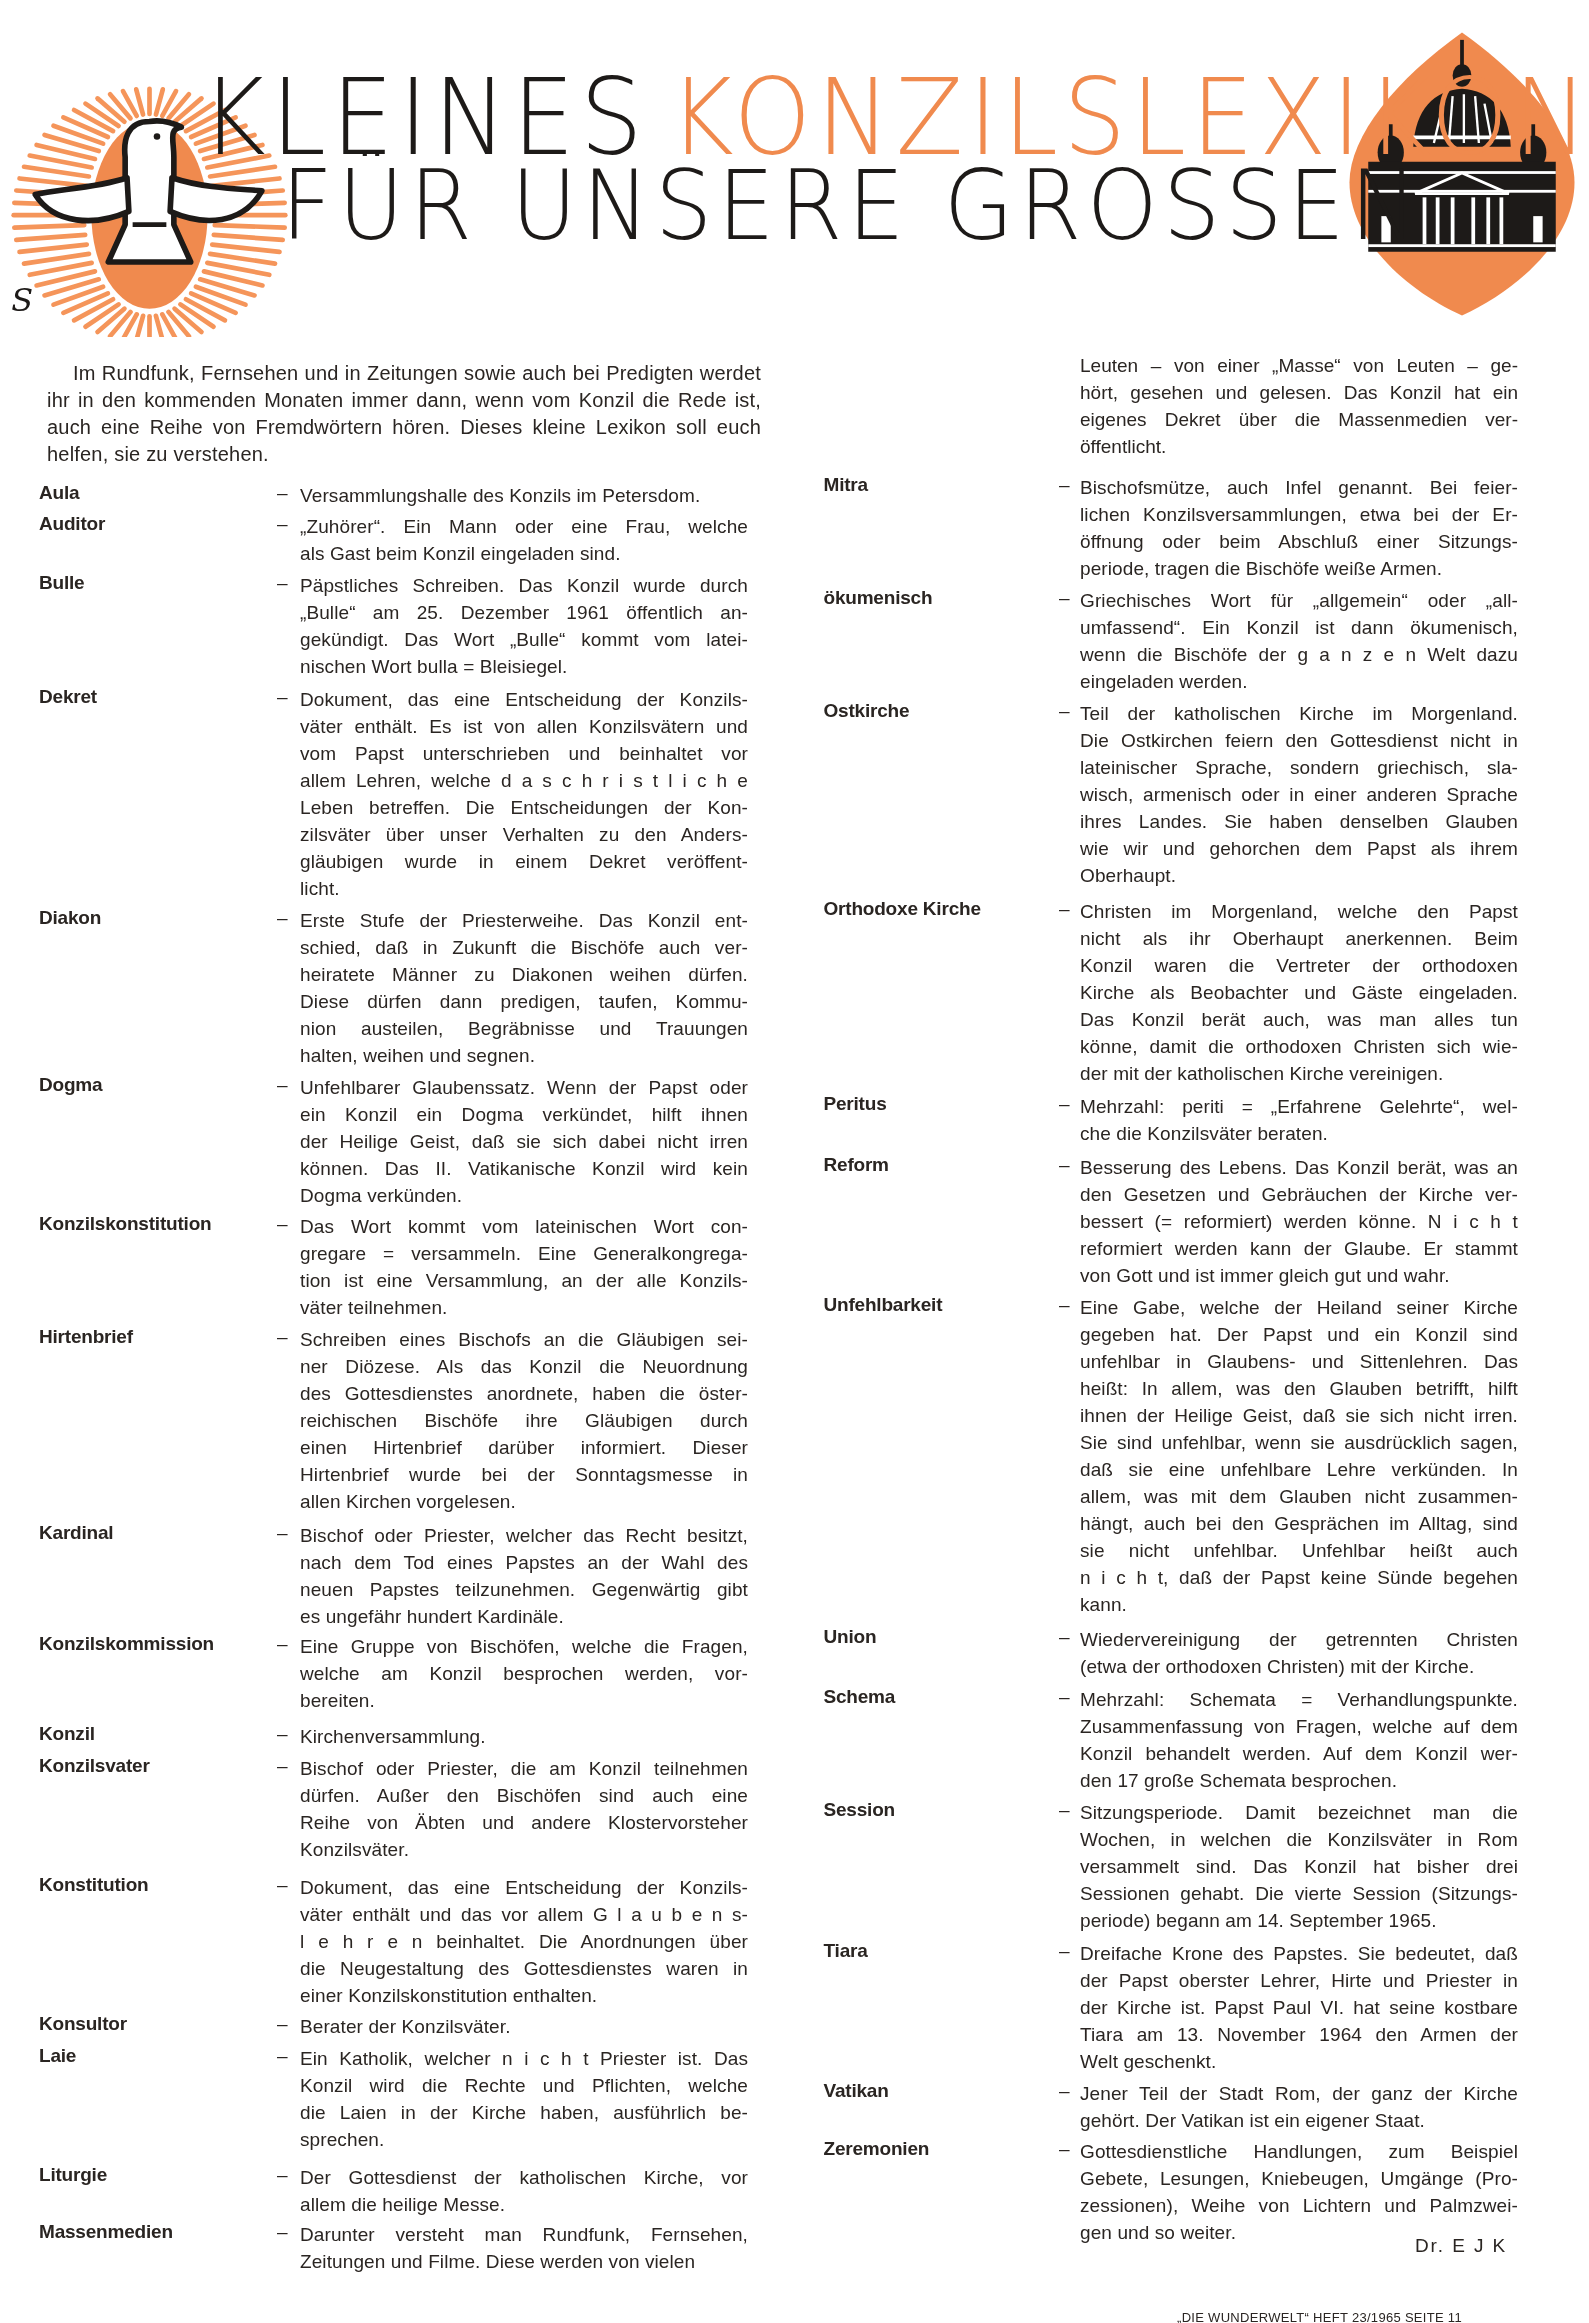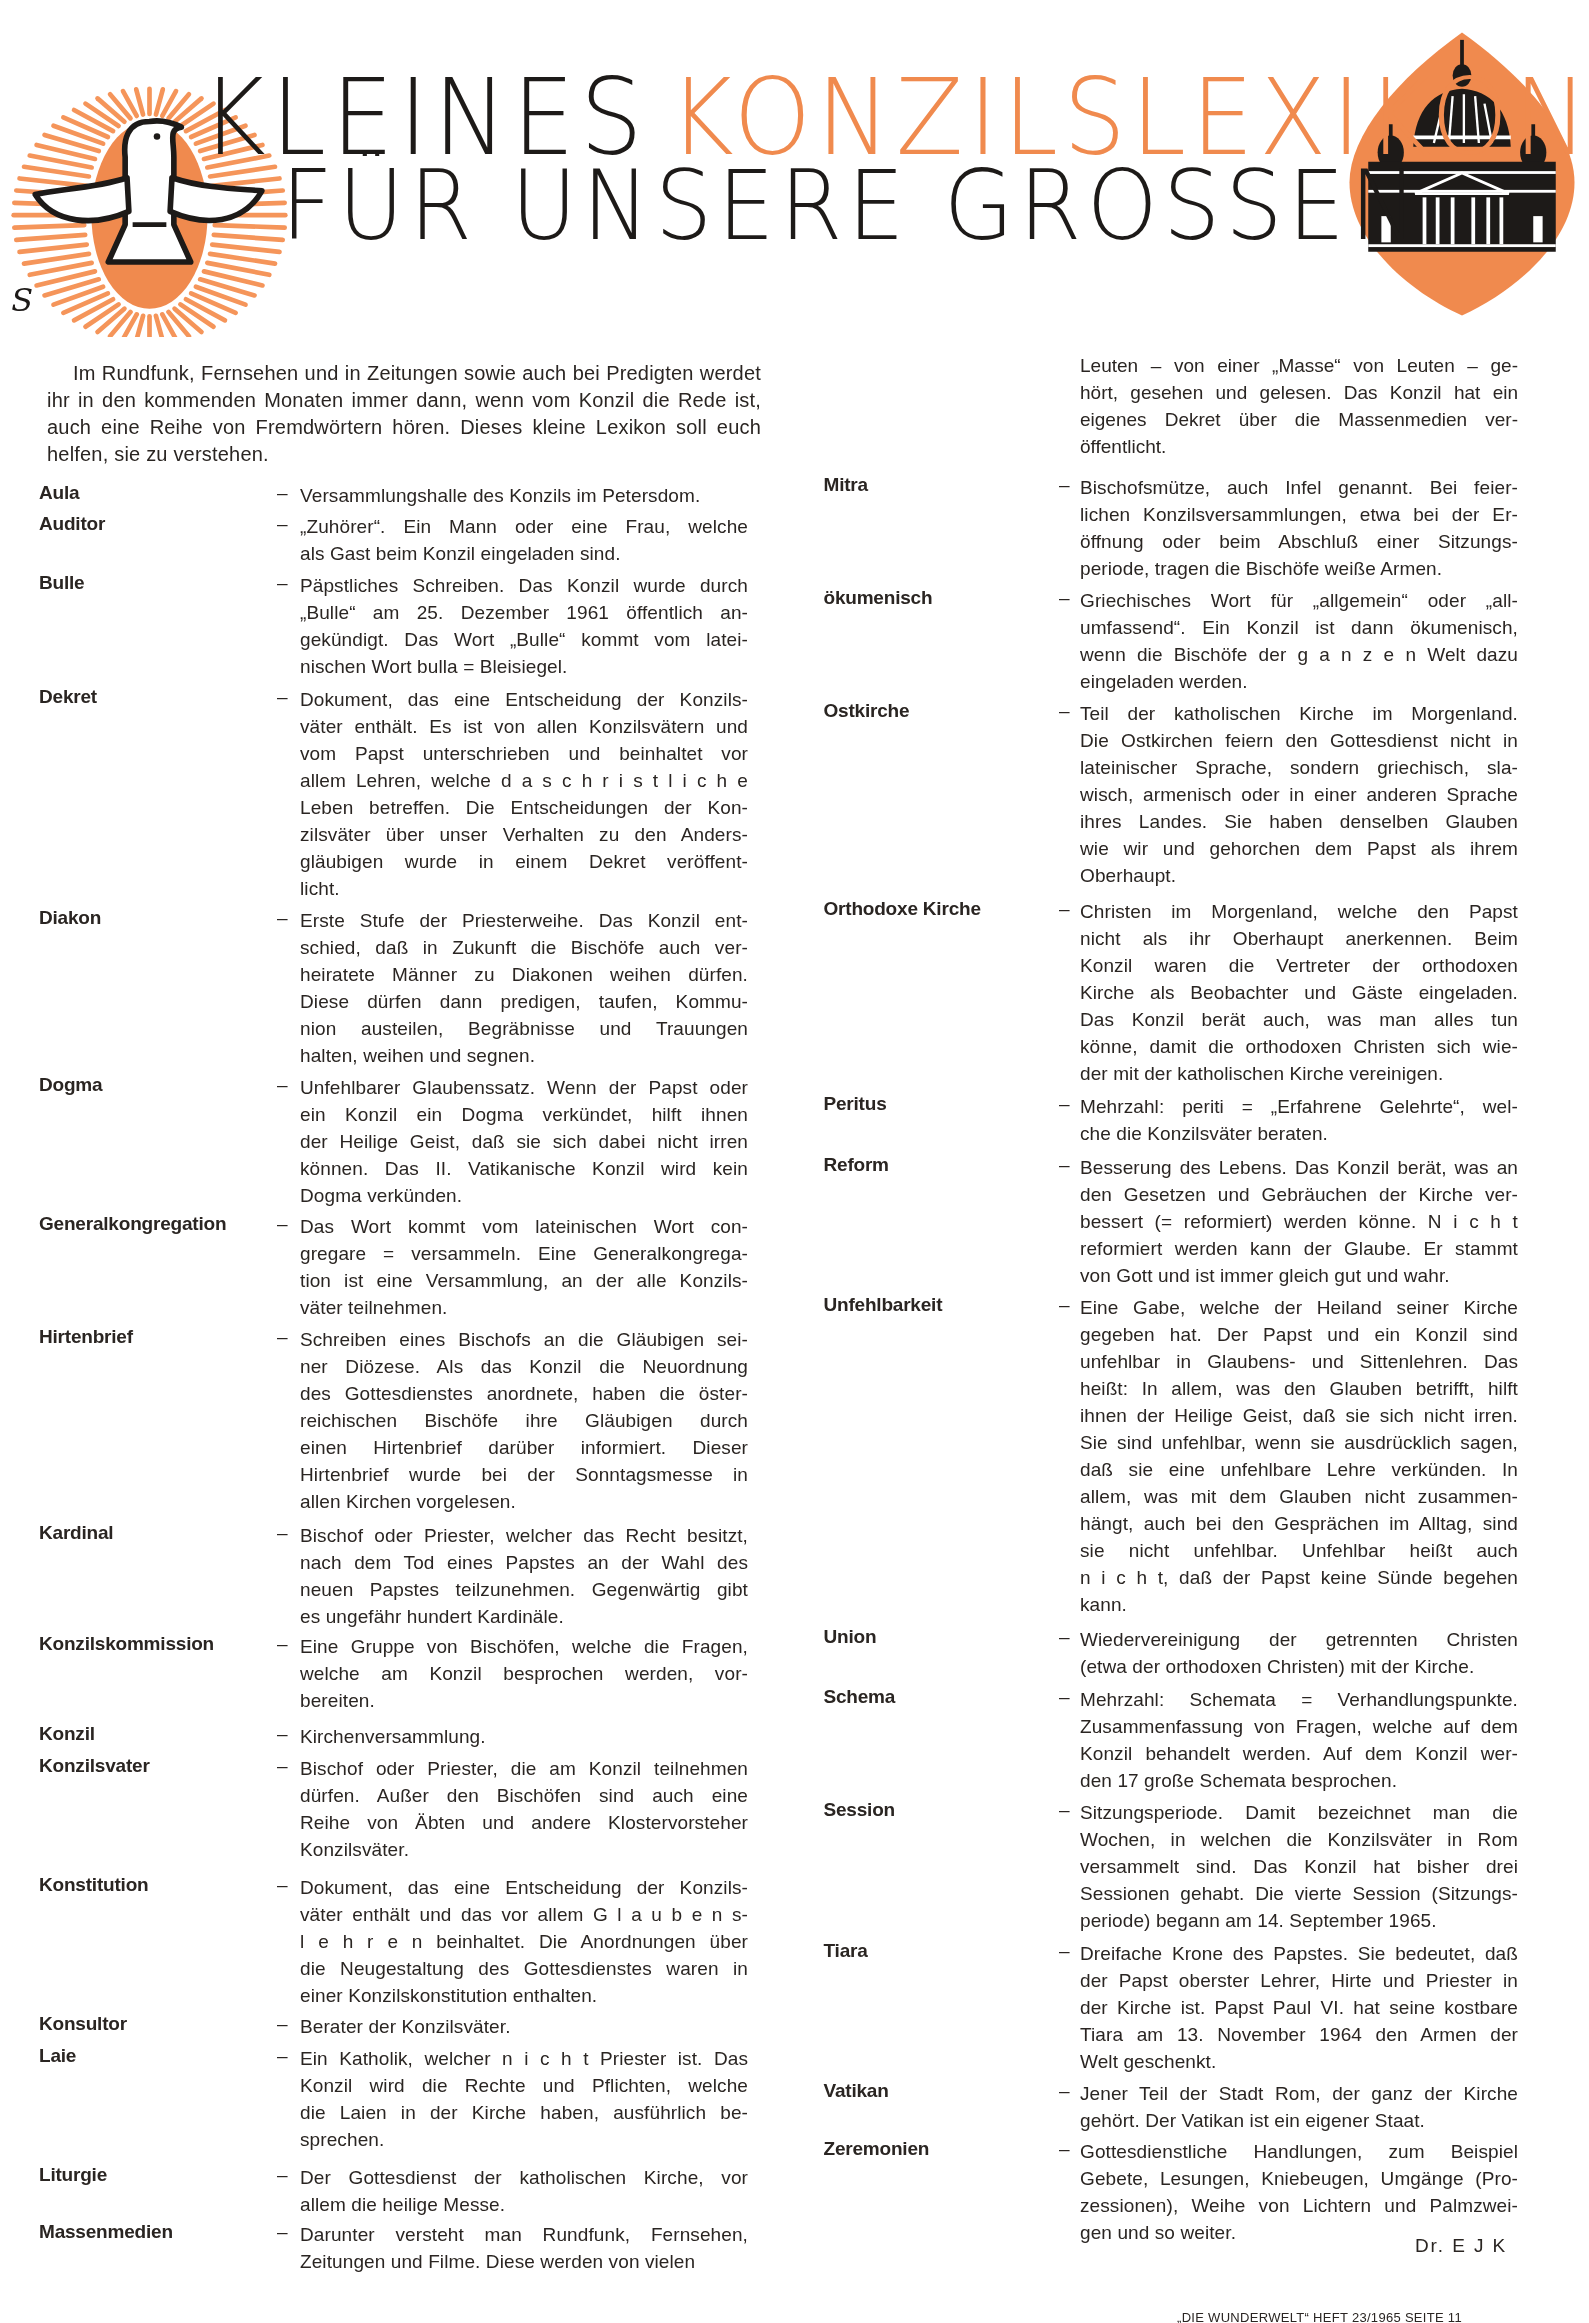"Generalkongregation" div.term { text: Generalkongregation -> Konzilskonstitution }
